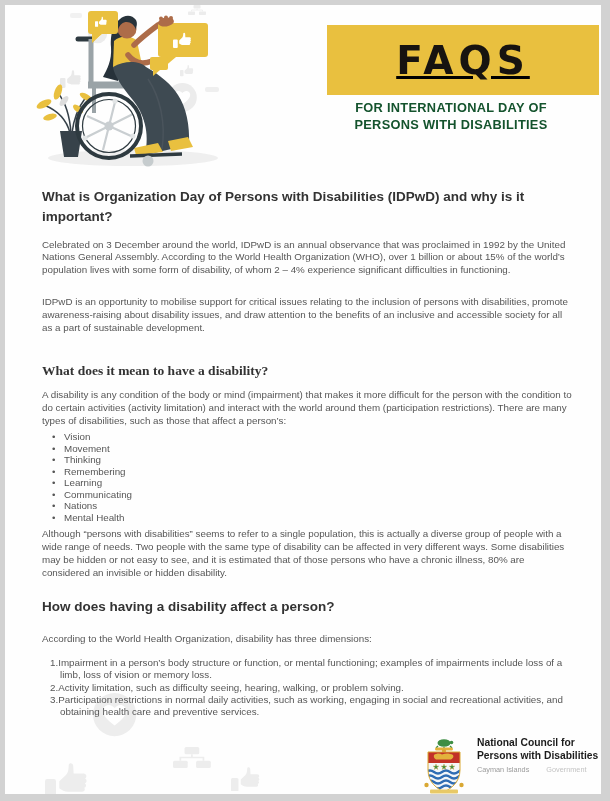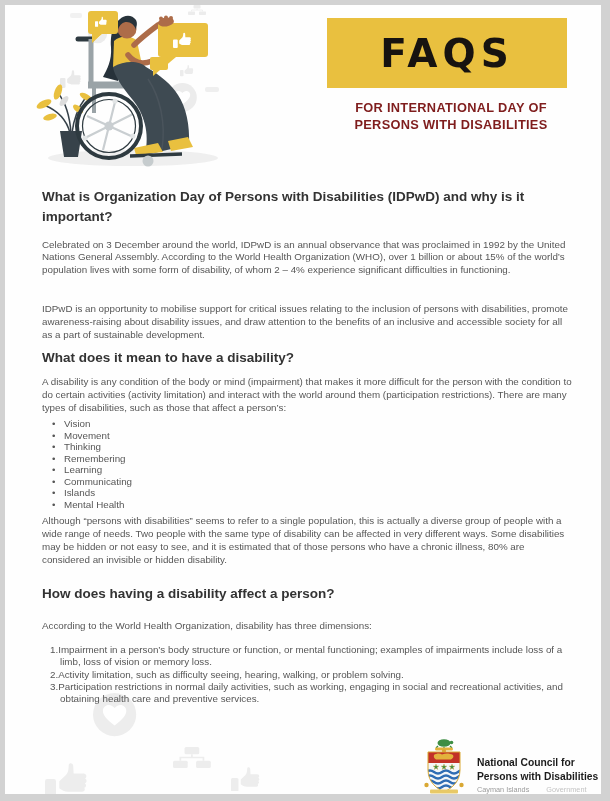"FAQS" .banner { text-decoration: none -> underline; top: 13px -> 20px; width: 240px -> 272px }
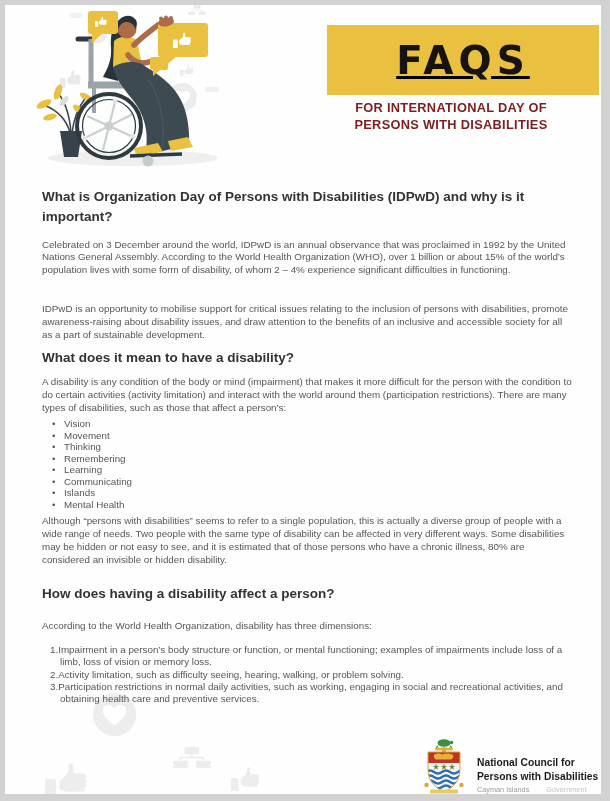"FOR INTERNATIONAL DAY OF" .banner-sub { color: #7f1d1d -> #14532d }
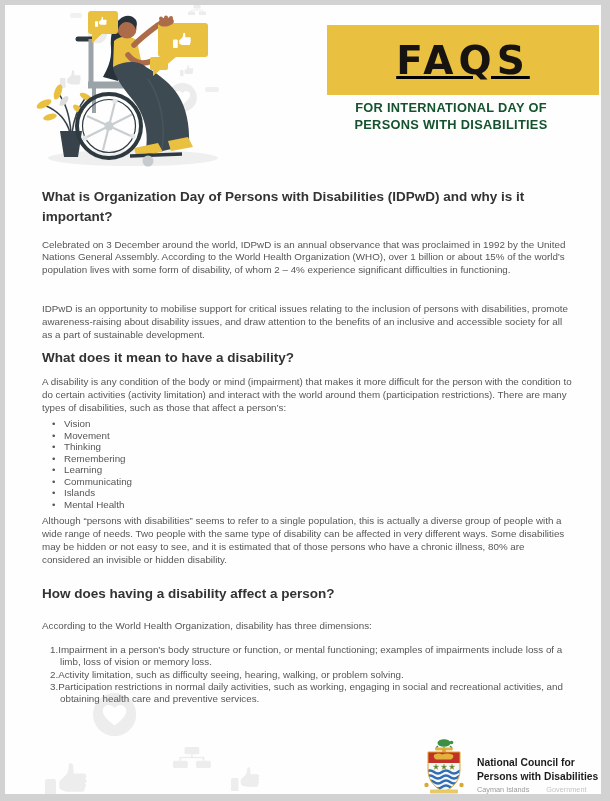"IDPwD is an opportunity to" .mt-p2 { margin-top: 26px -> 19px }
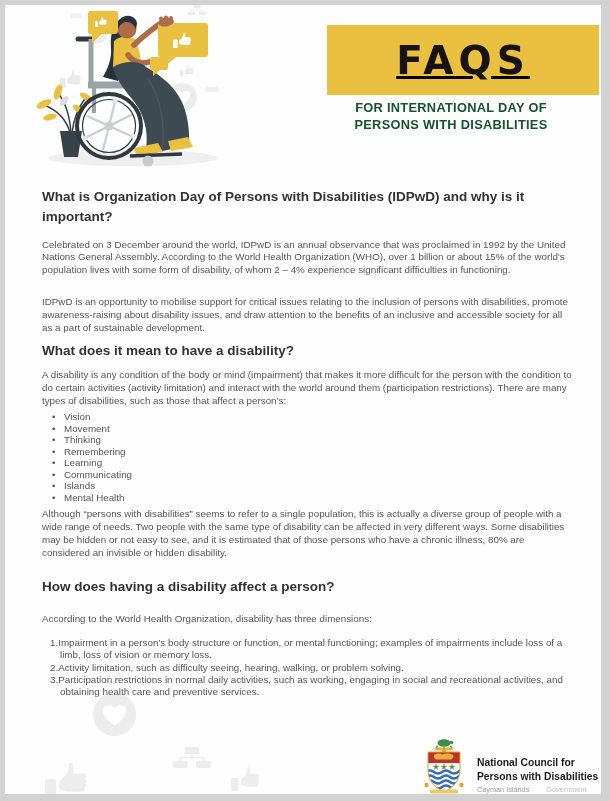"What does it mean to" .mt-h2 { font-family: none -> Liberation Serif, serif; margin-top: 6px -> 26px }
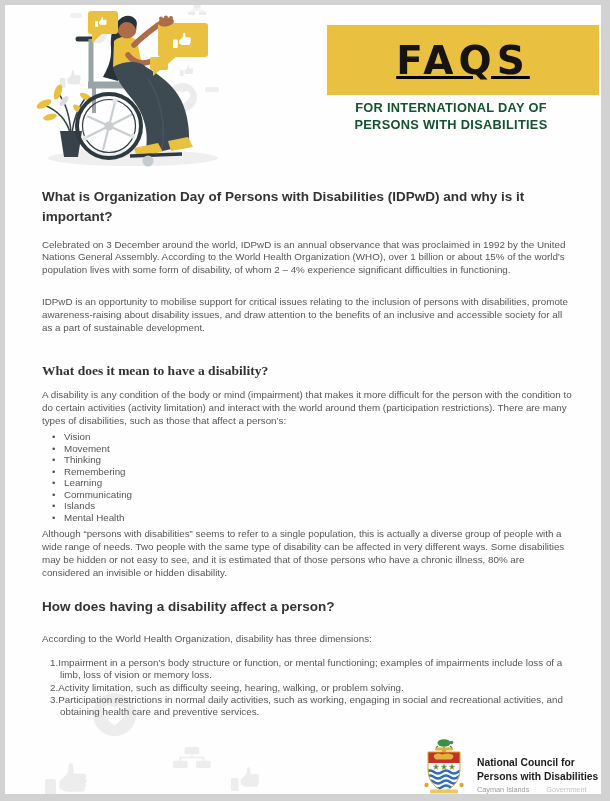"Islands" li { text: Islands -> Nations }
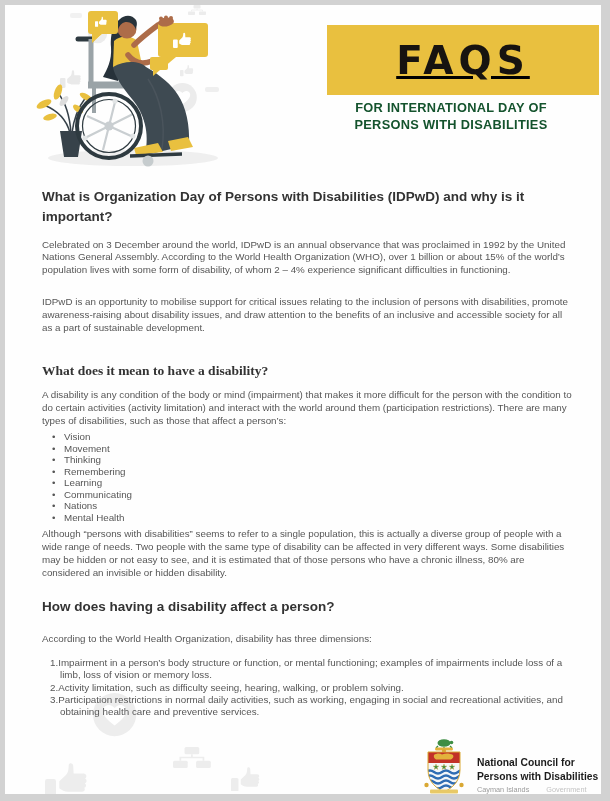"National Council for" .footer-logo { align-items: flex-end -> flex-start }
